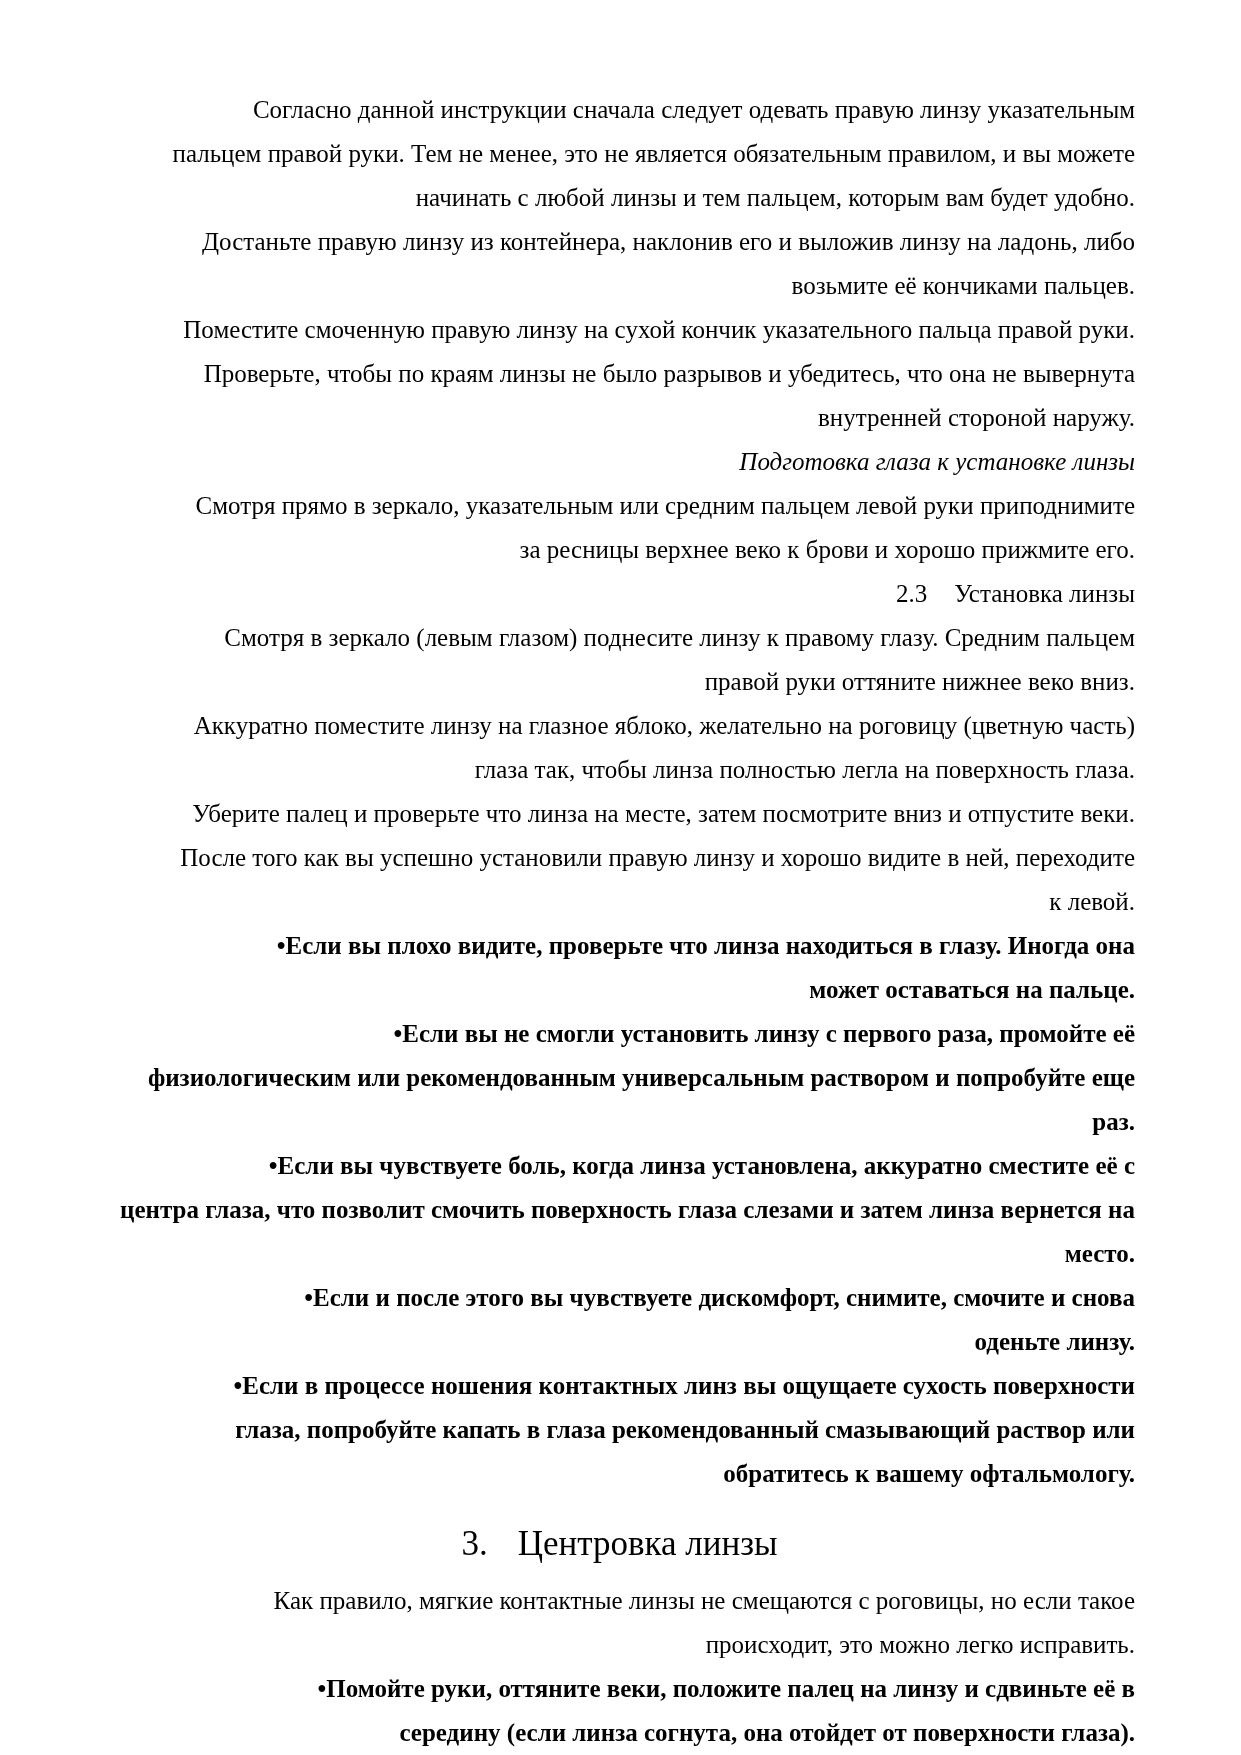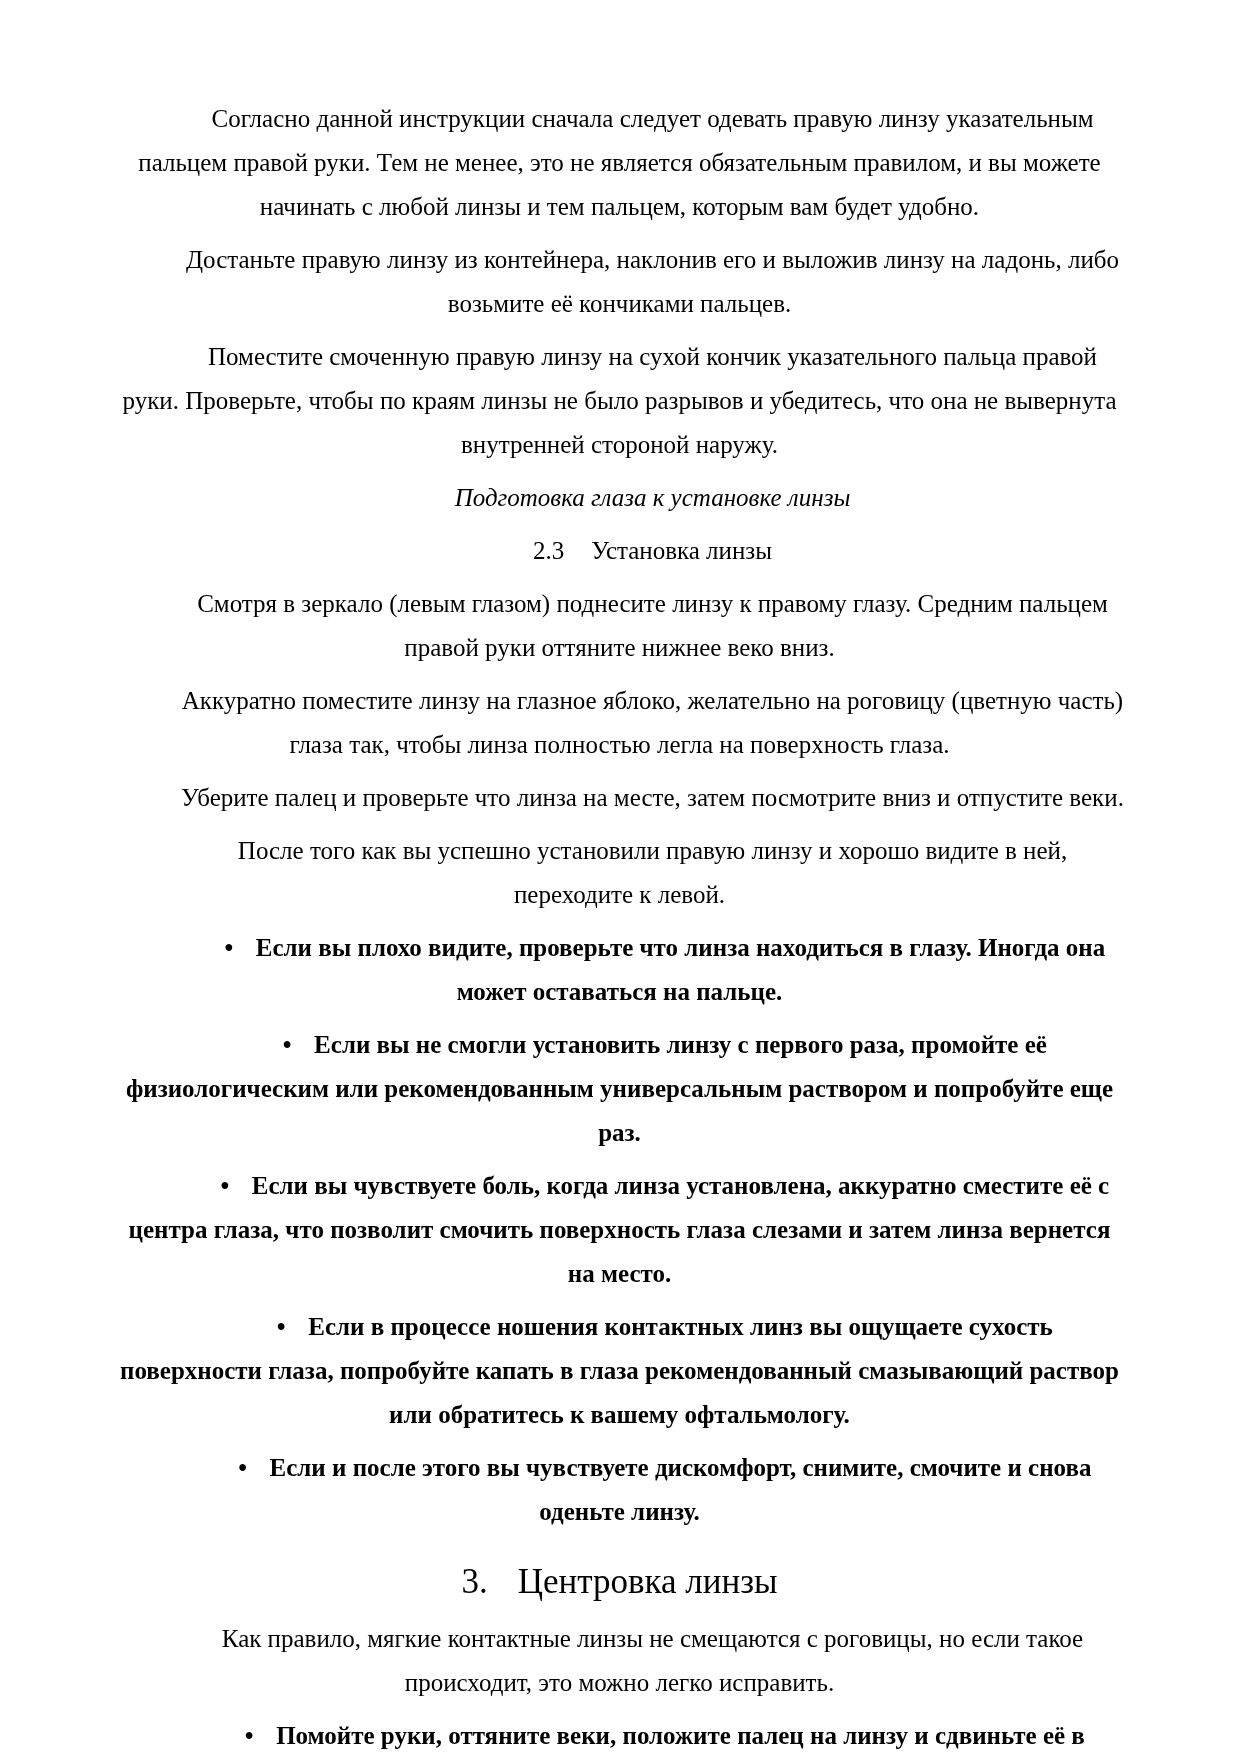"Согласно данной инструкции сначала" p { margin: 9px -> 0; text-align: center -> right }
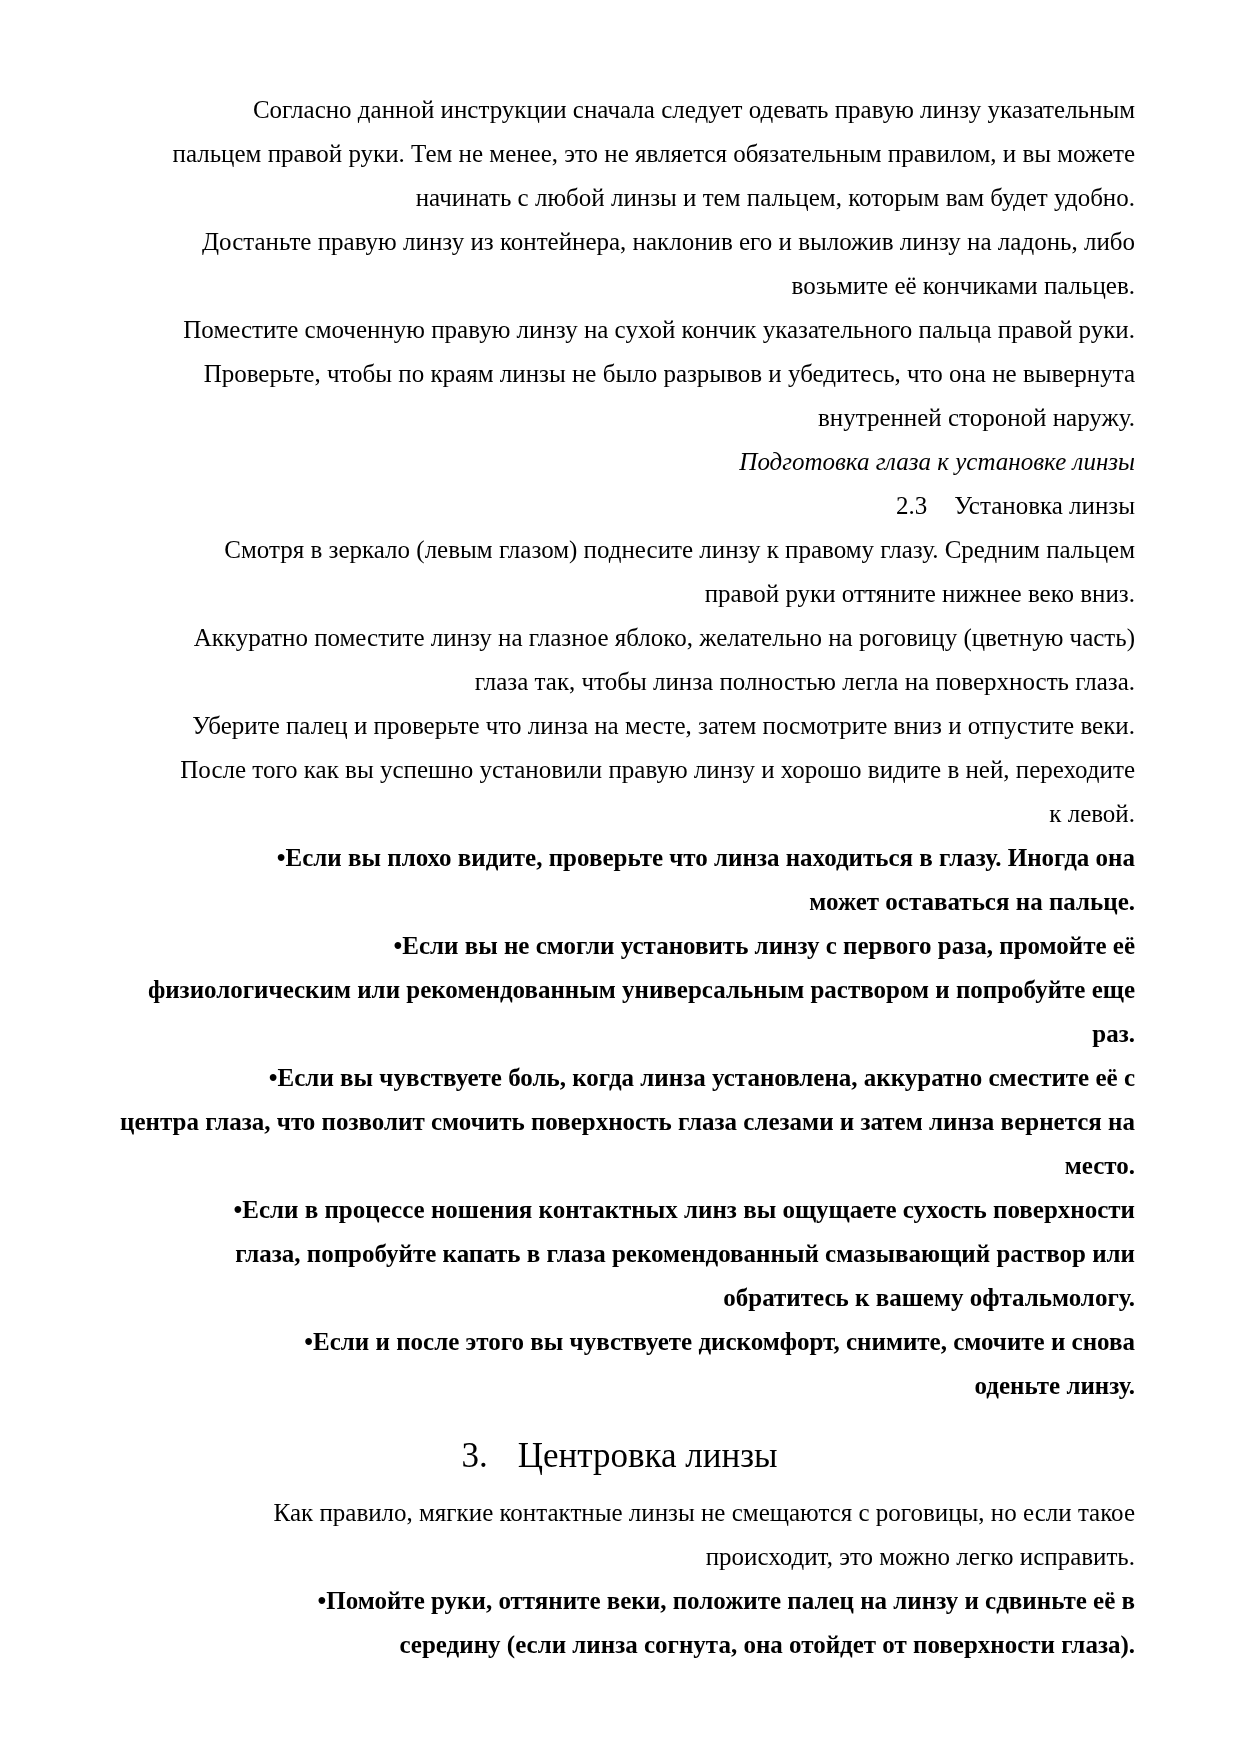"Смотря прямо в зеркало, указательным" p.indent { html: none -> <p>Смотря прямо в зеркало, указательным или средним пальцем левой руки приподнимите за ресницы верхнее веко к брови и хорошо прижмите его.</p> }
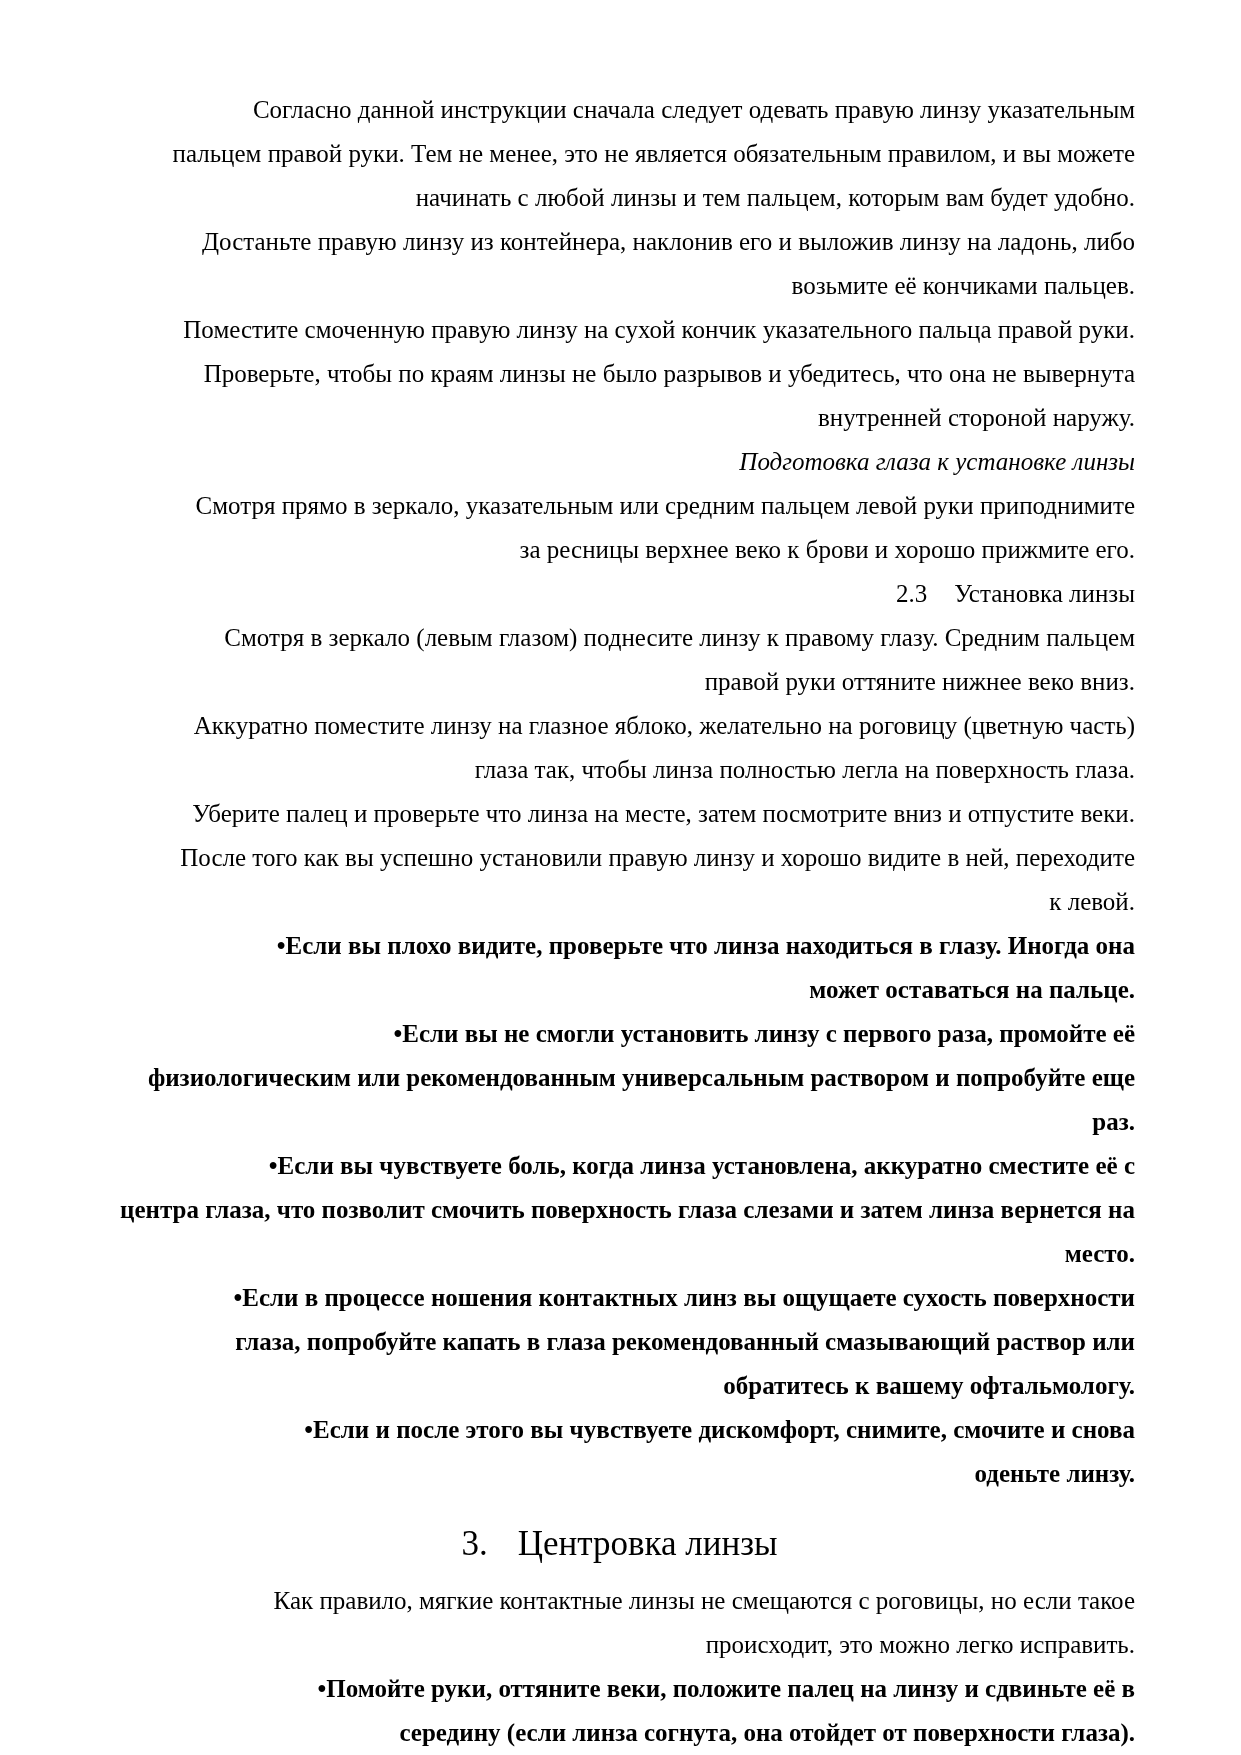"•Если в процессе ношения контактных" p.bullet-para { order: before "• Если и после этого" -> after "• Если и после этого" }
